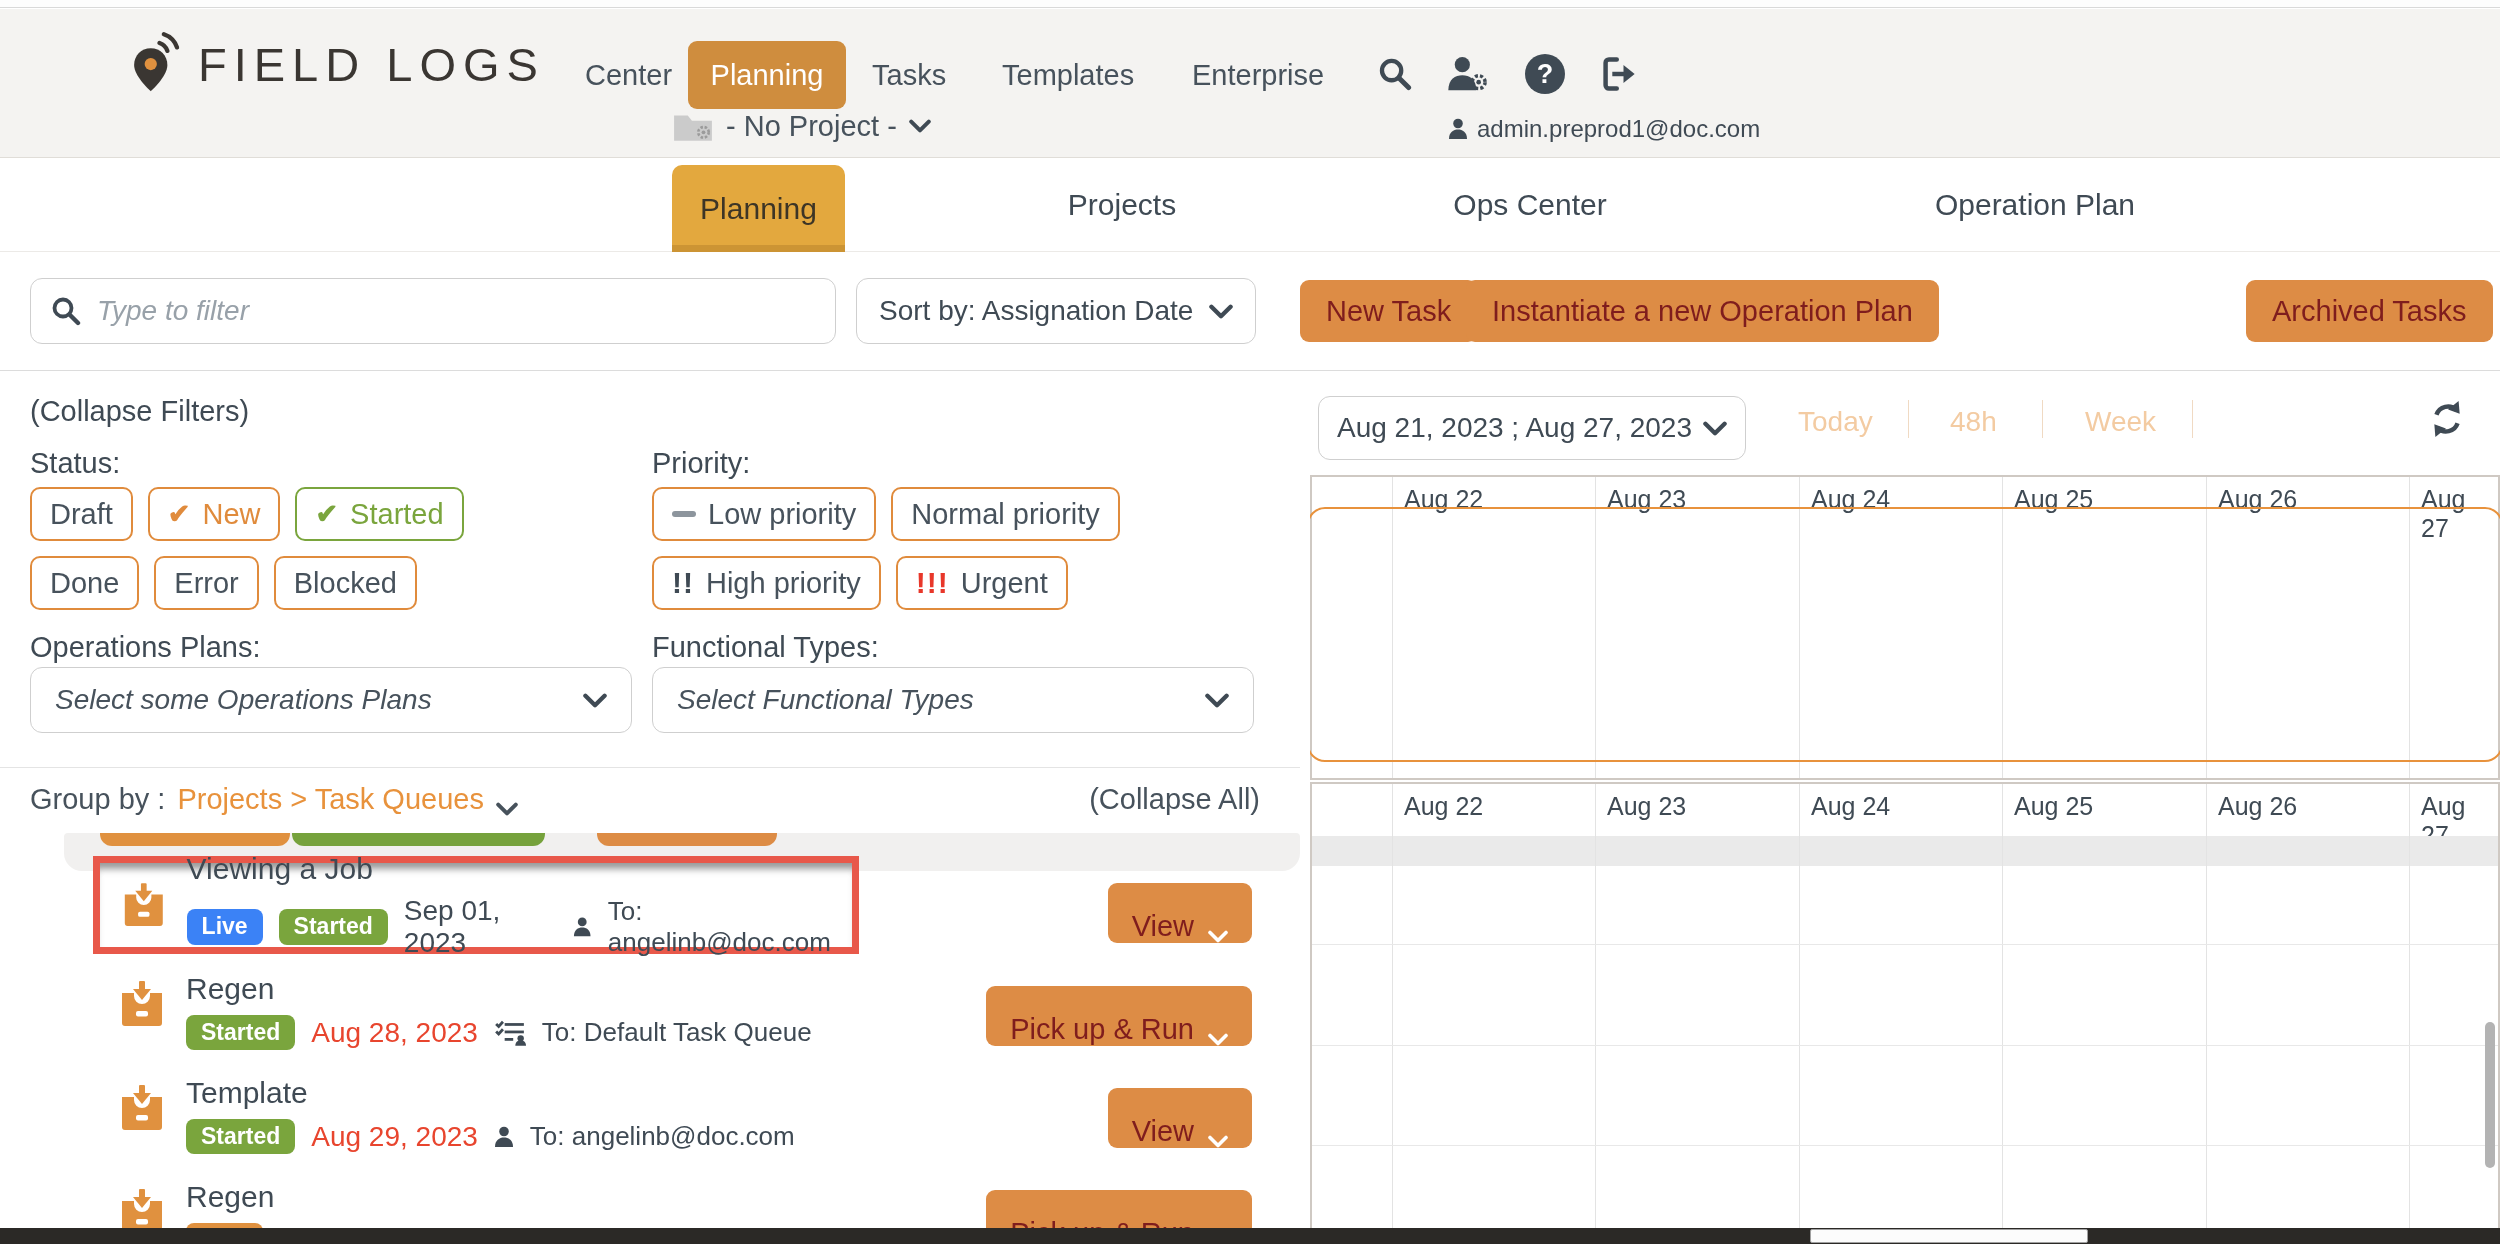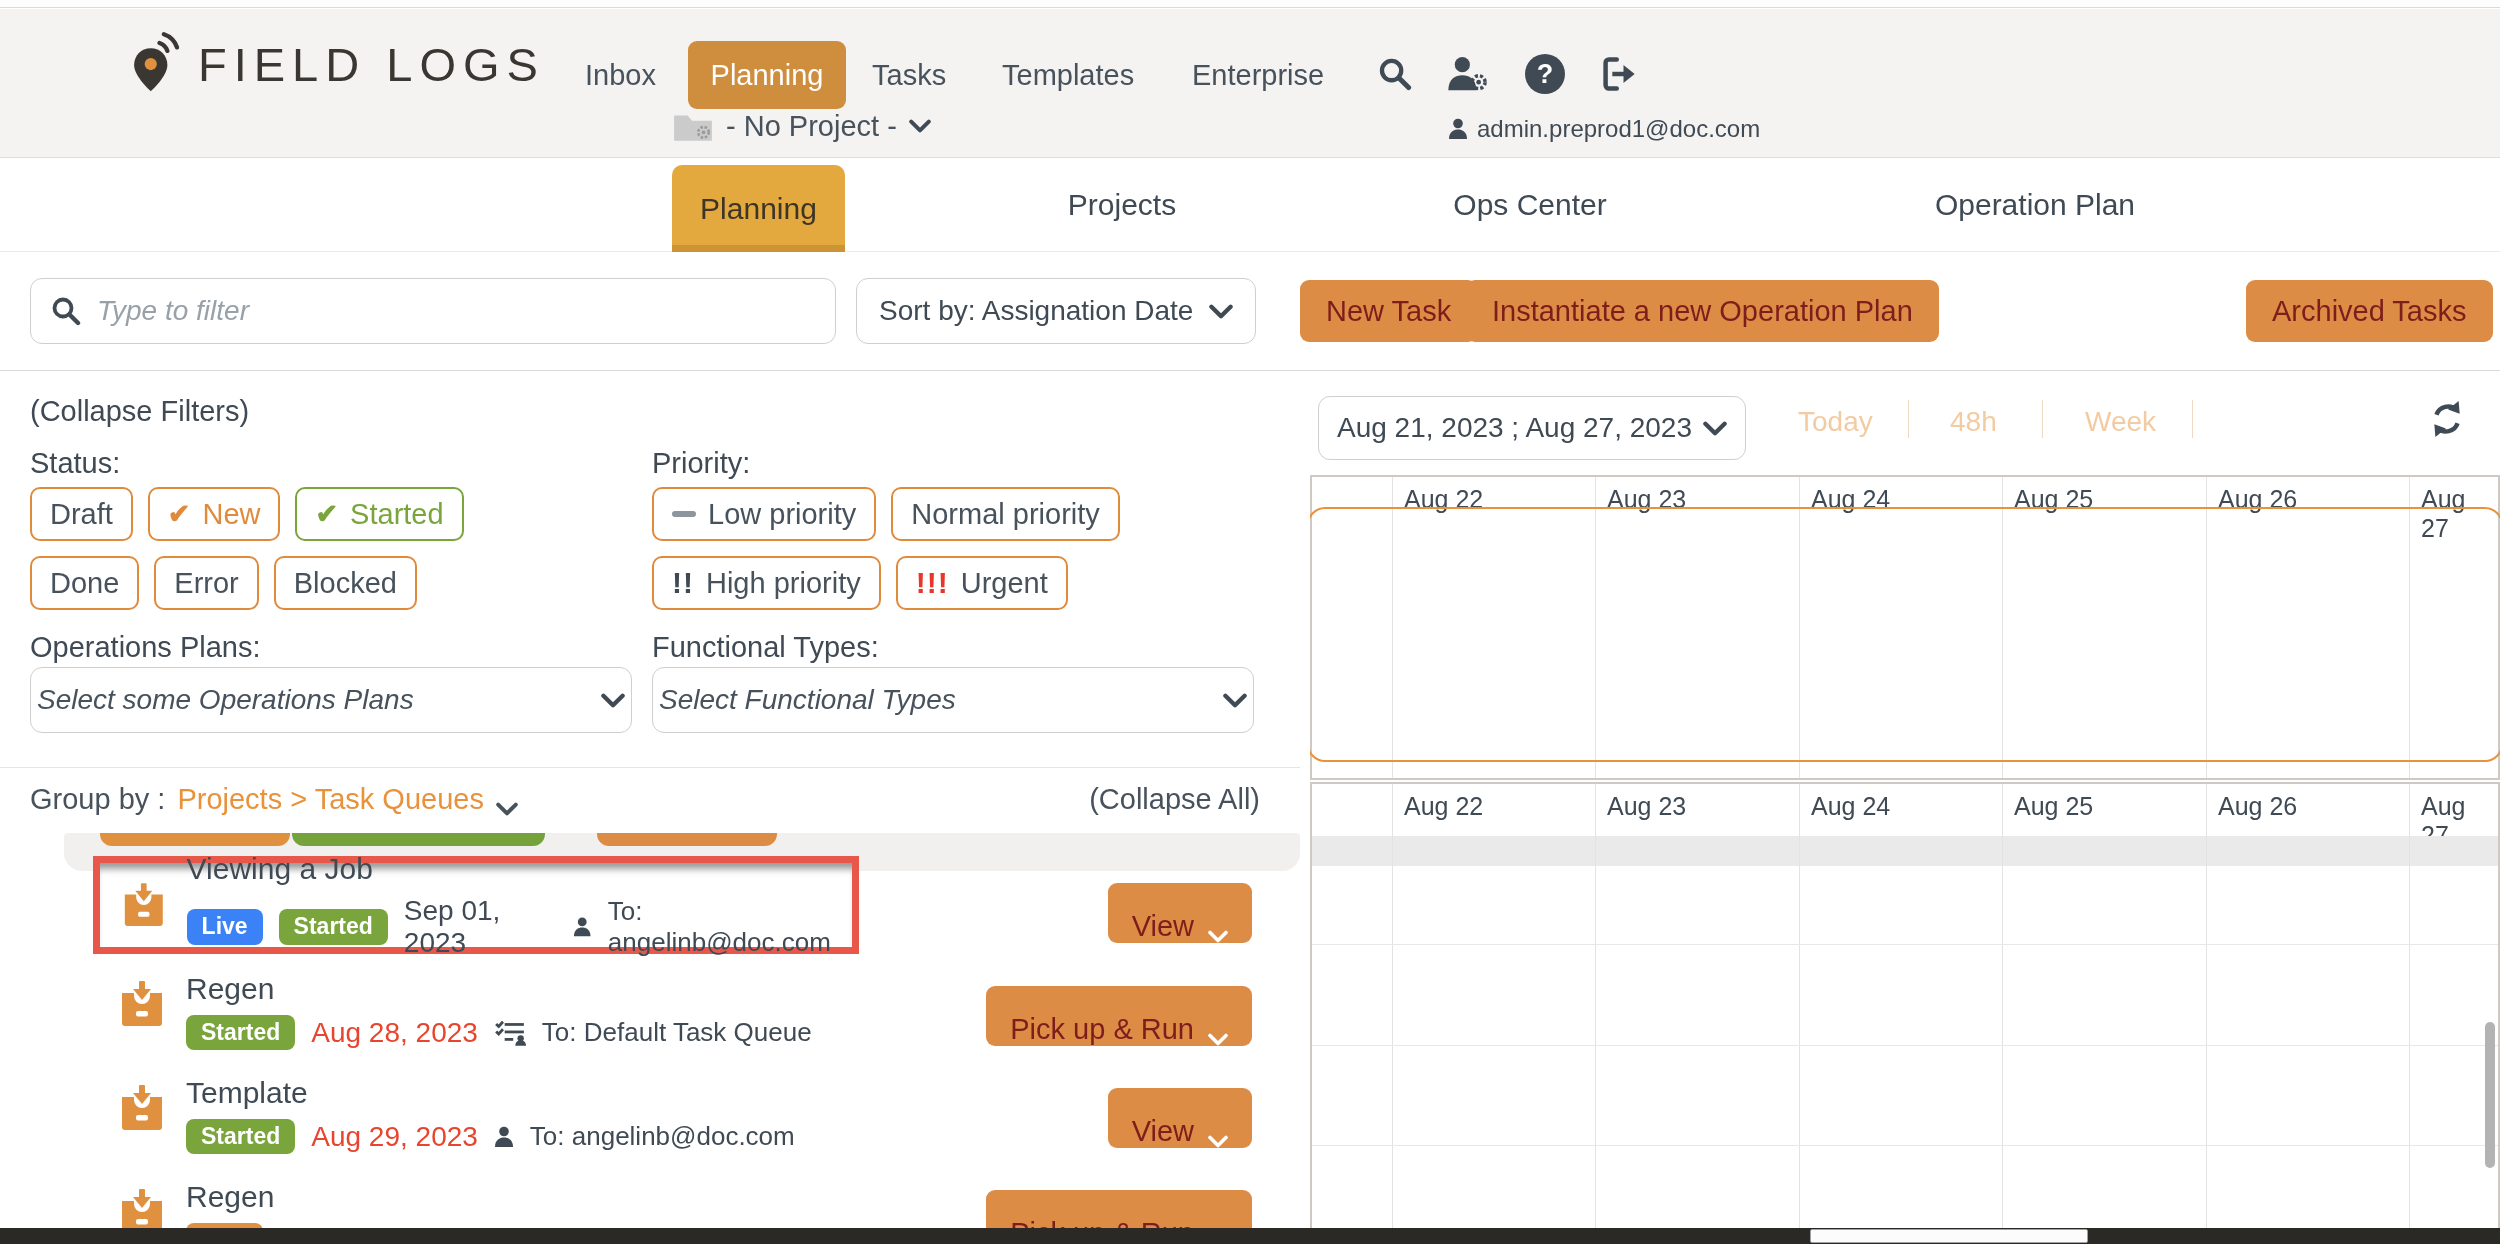"Inbox" span.nav-item { text: Inbox -> Center }
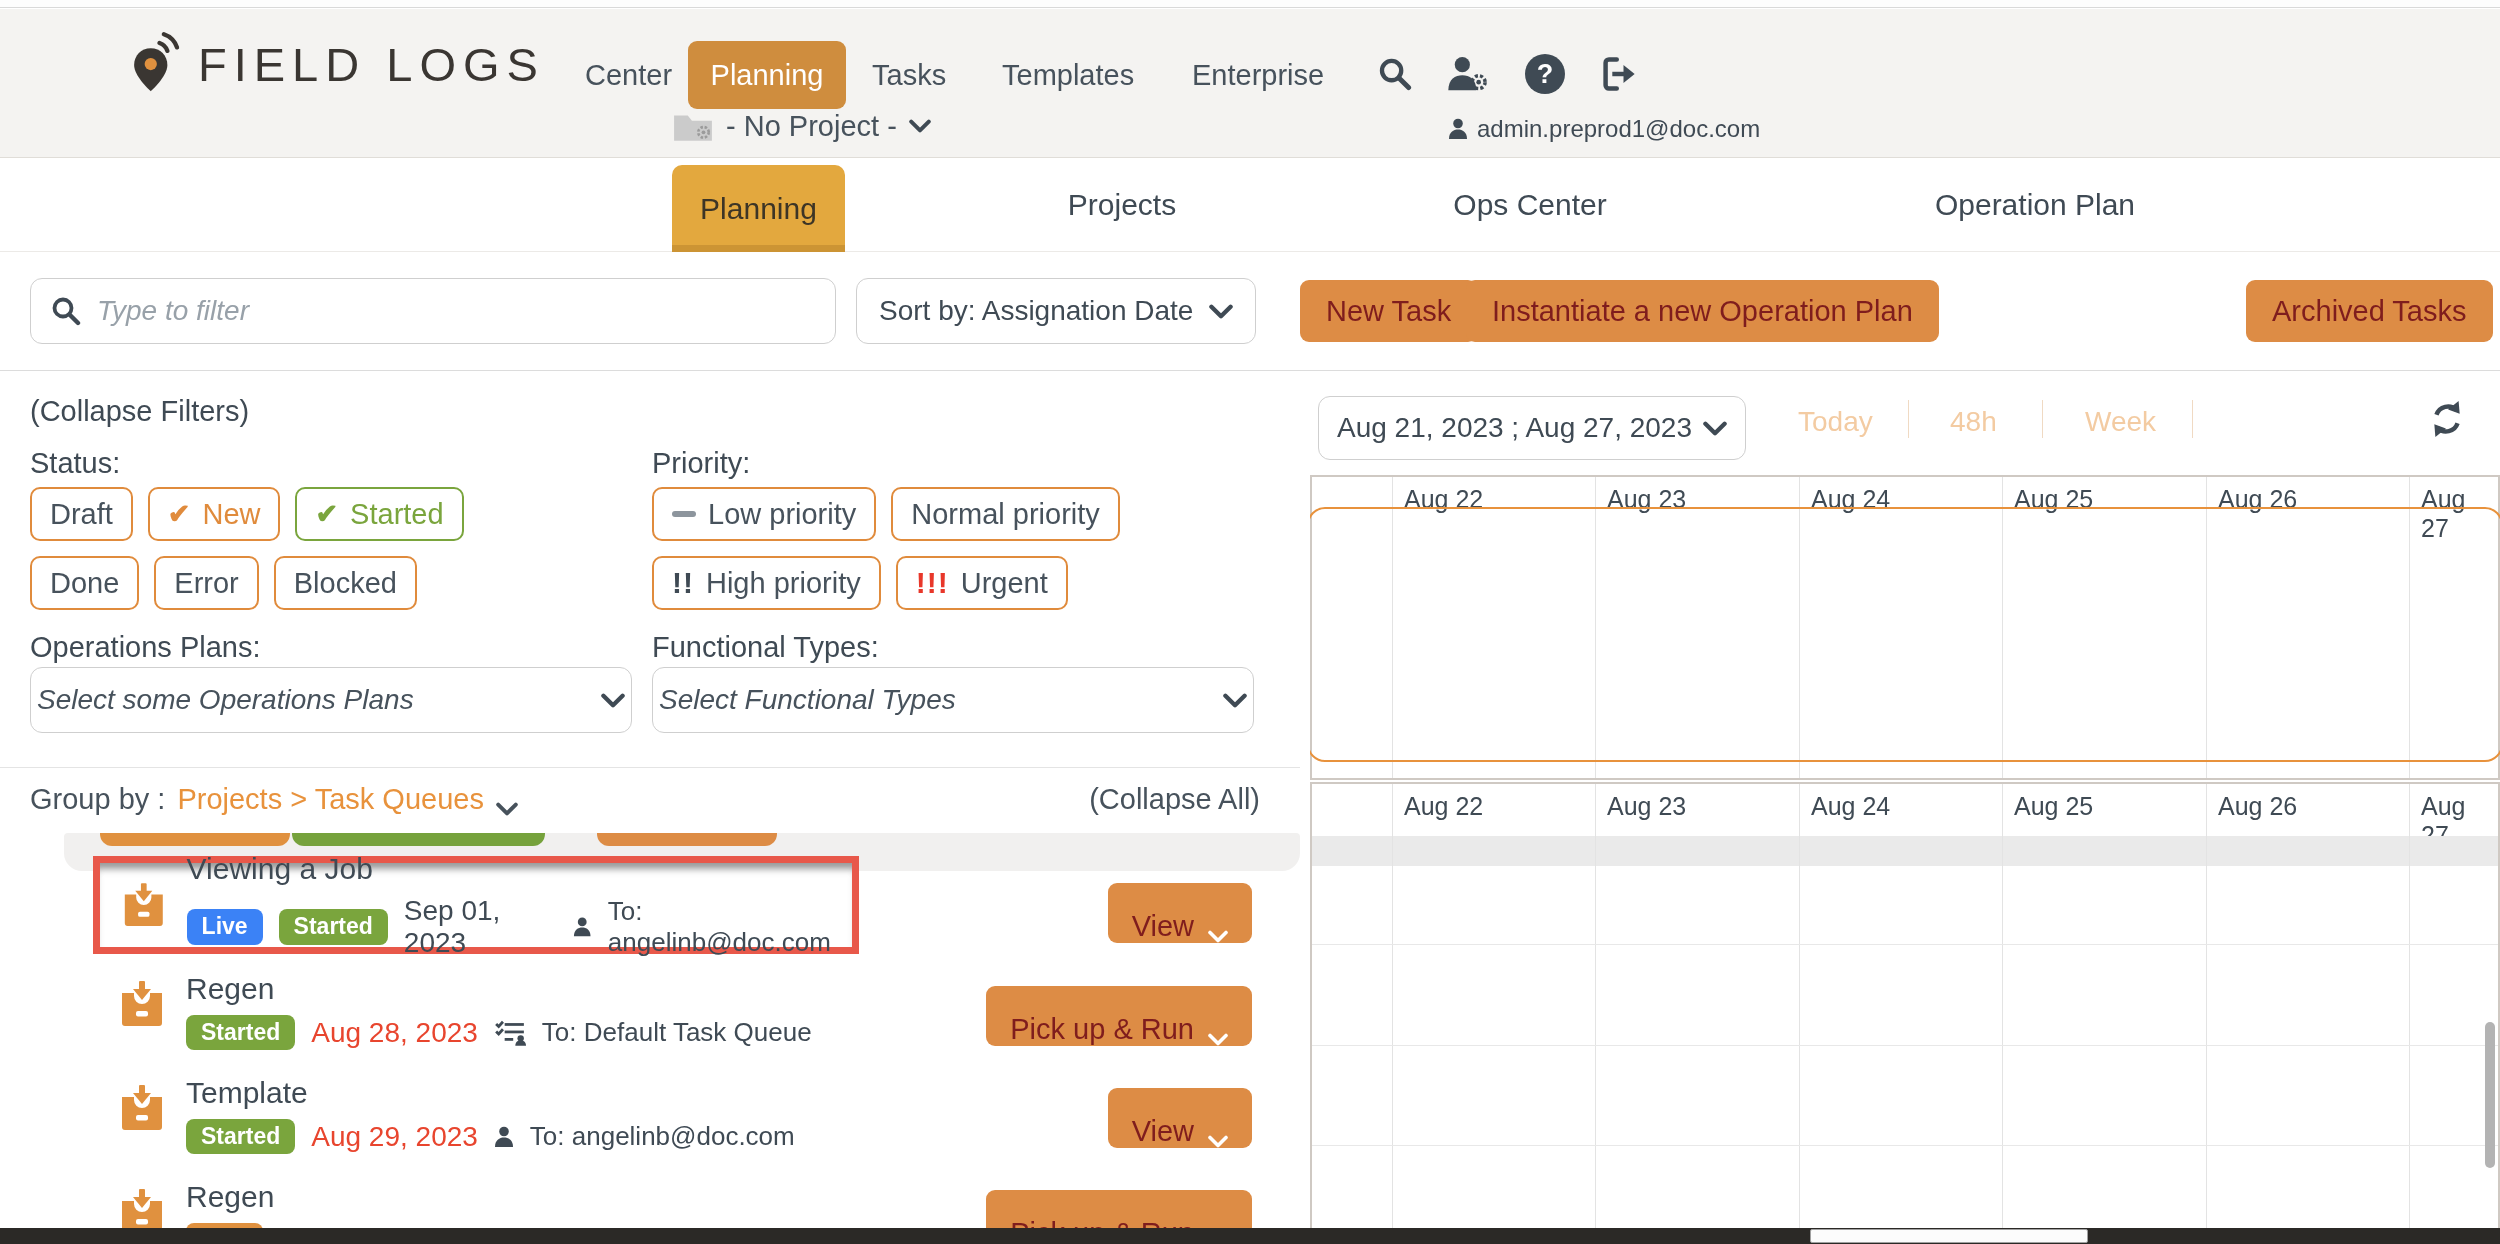"Select some Operations Plans" .select-box { padding: 0 6px -> 0 24px }
